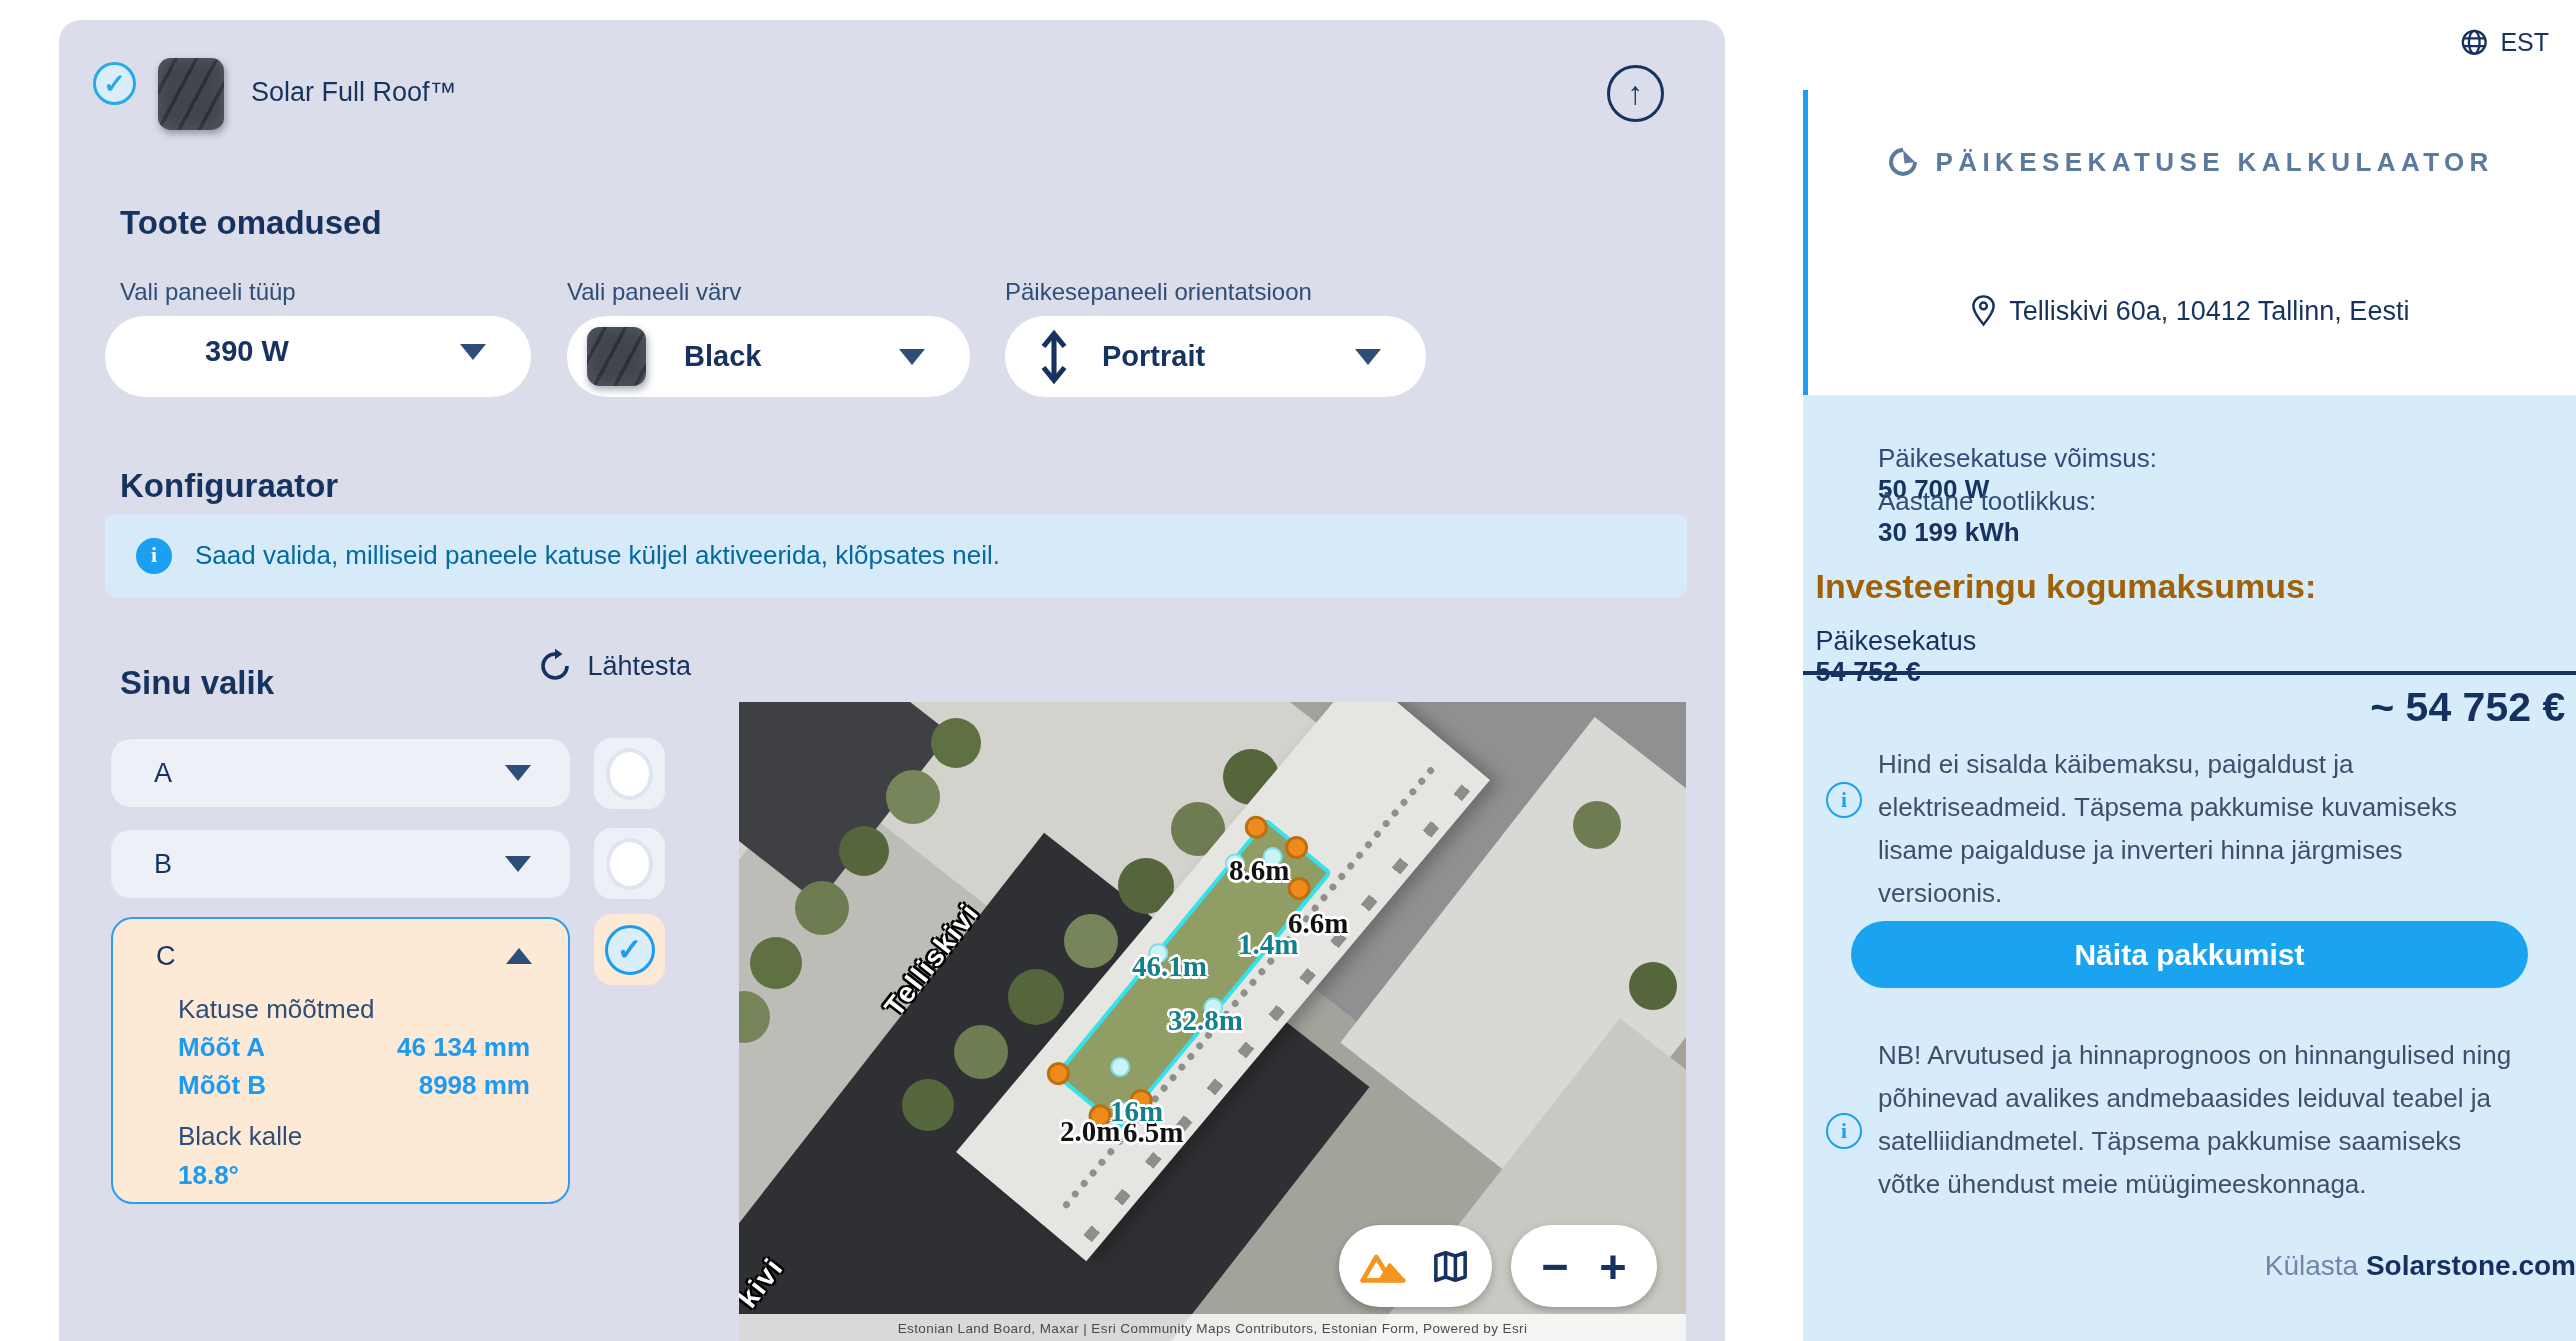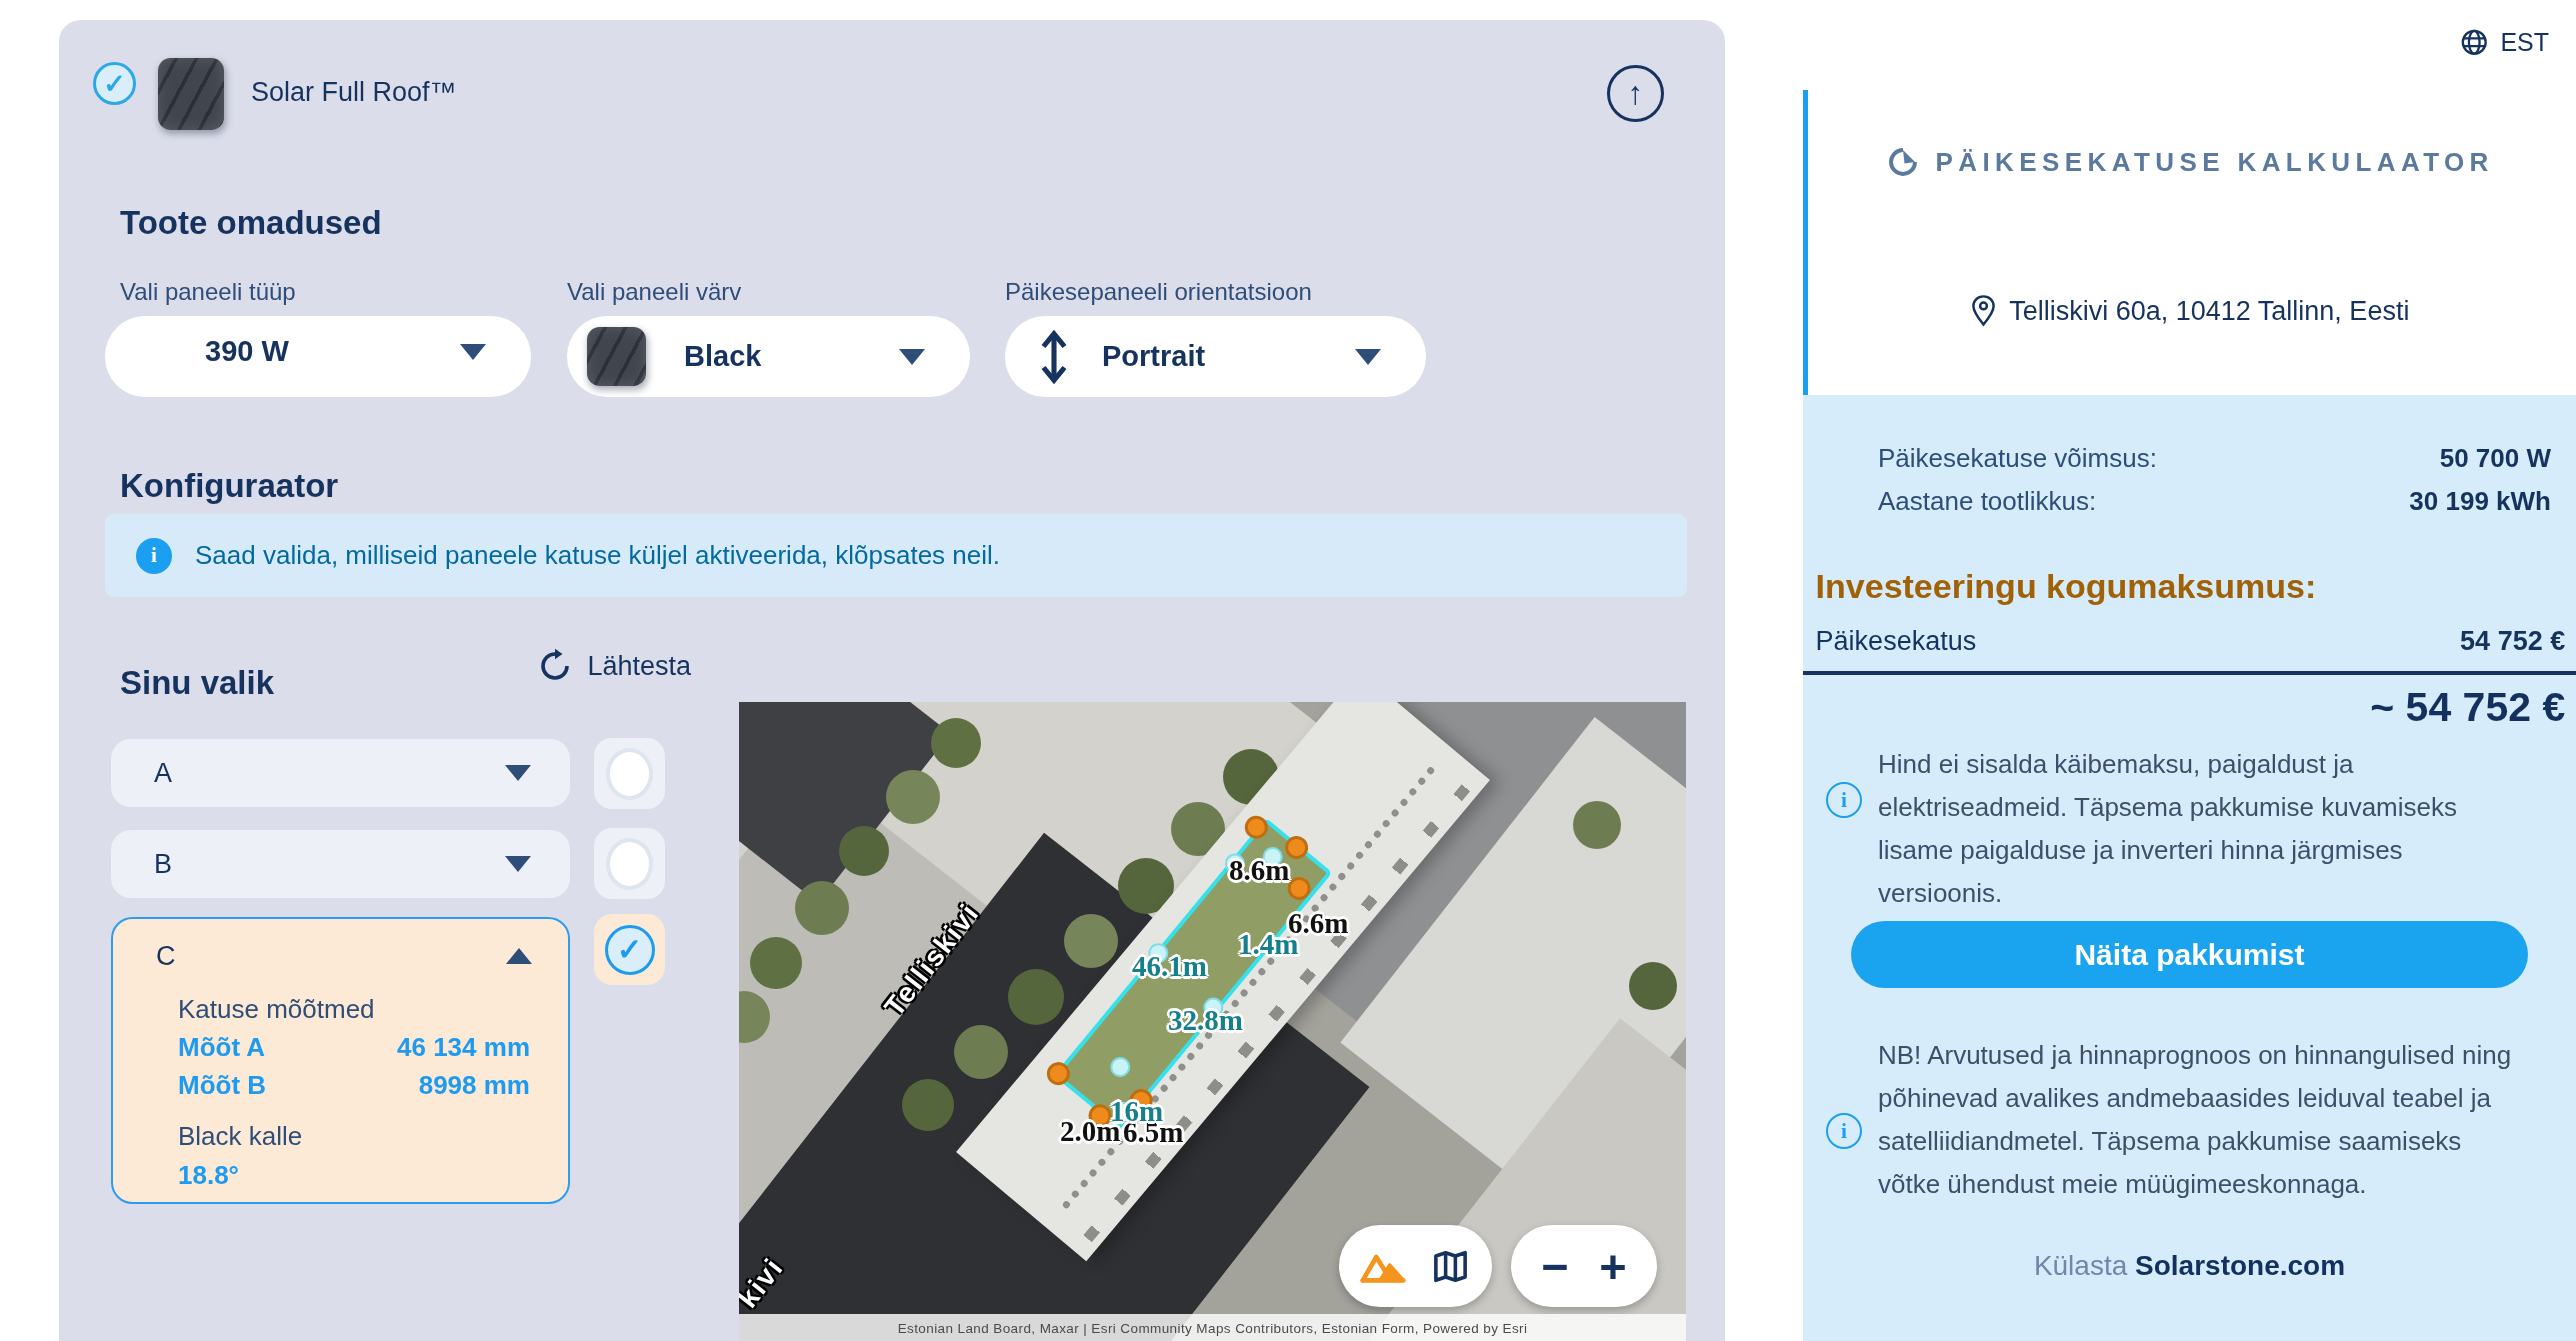"Päikesekatuse võimsus:" .bluezone * { flex-direction: none -> column }
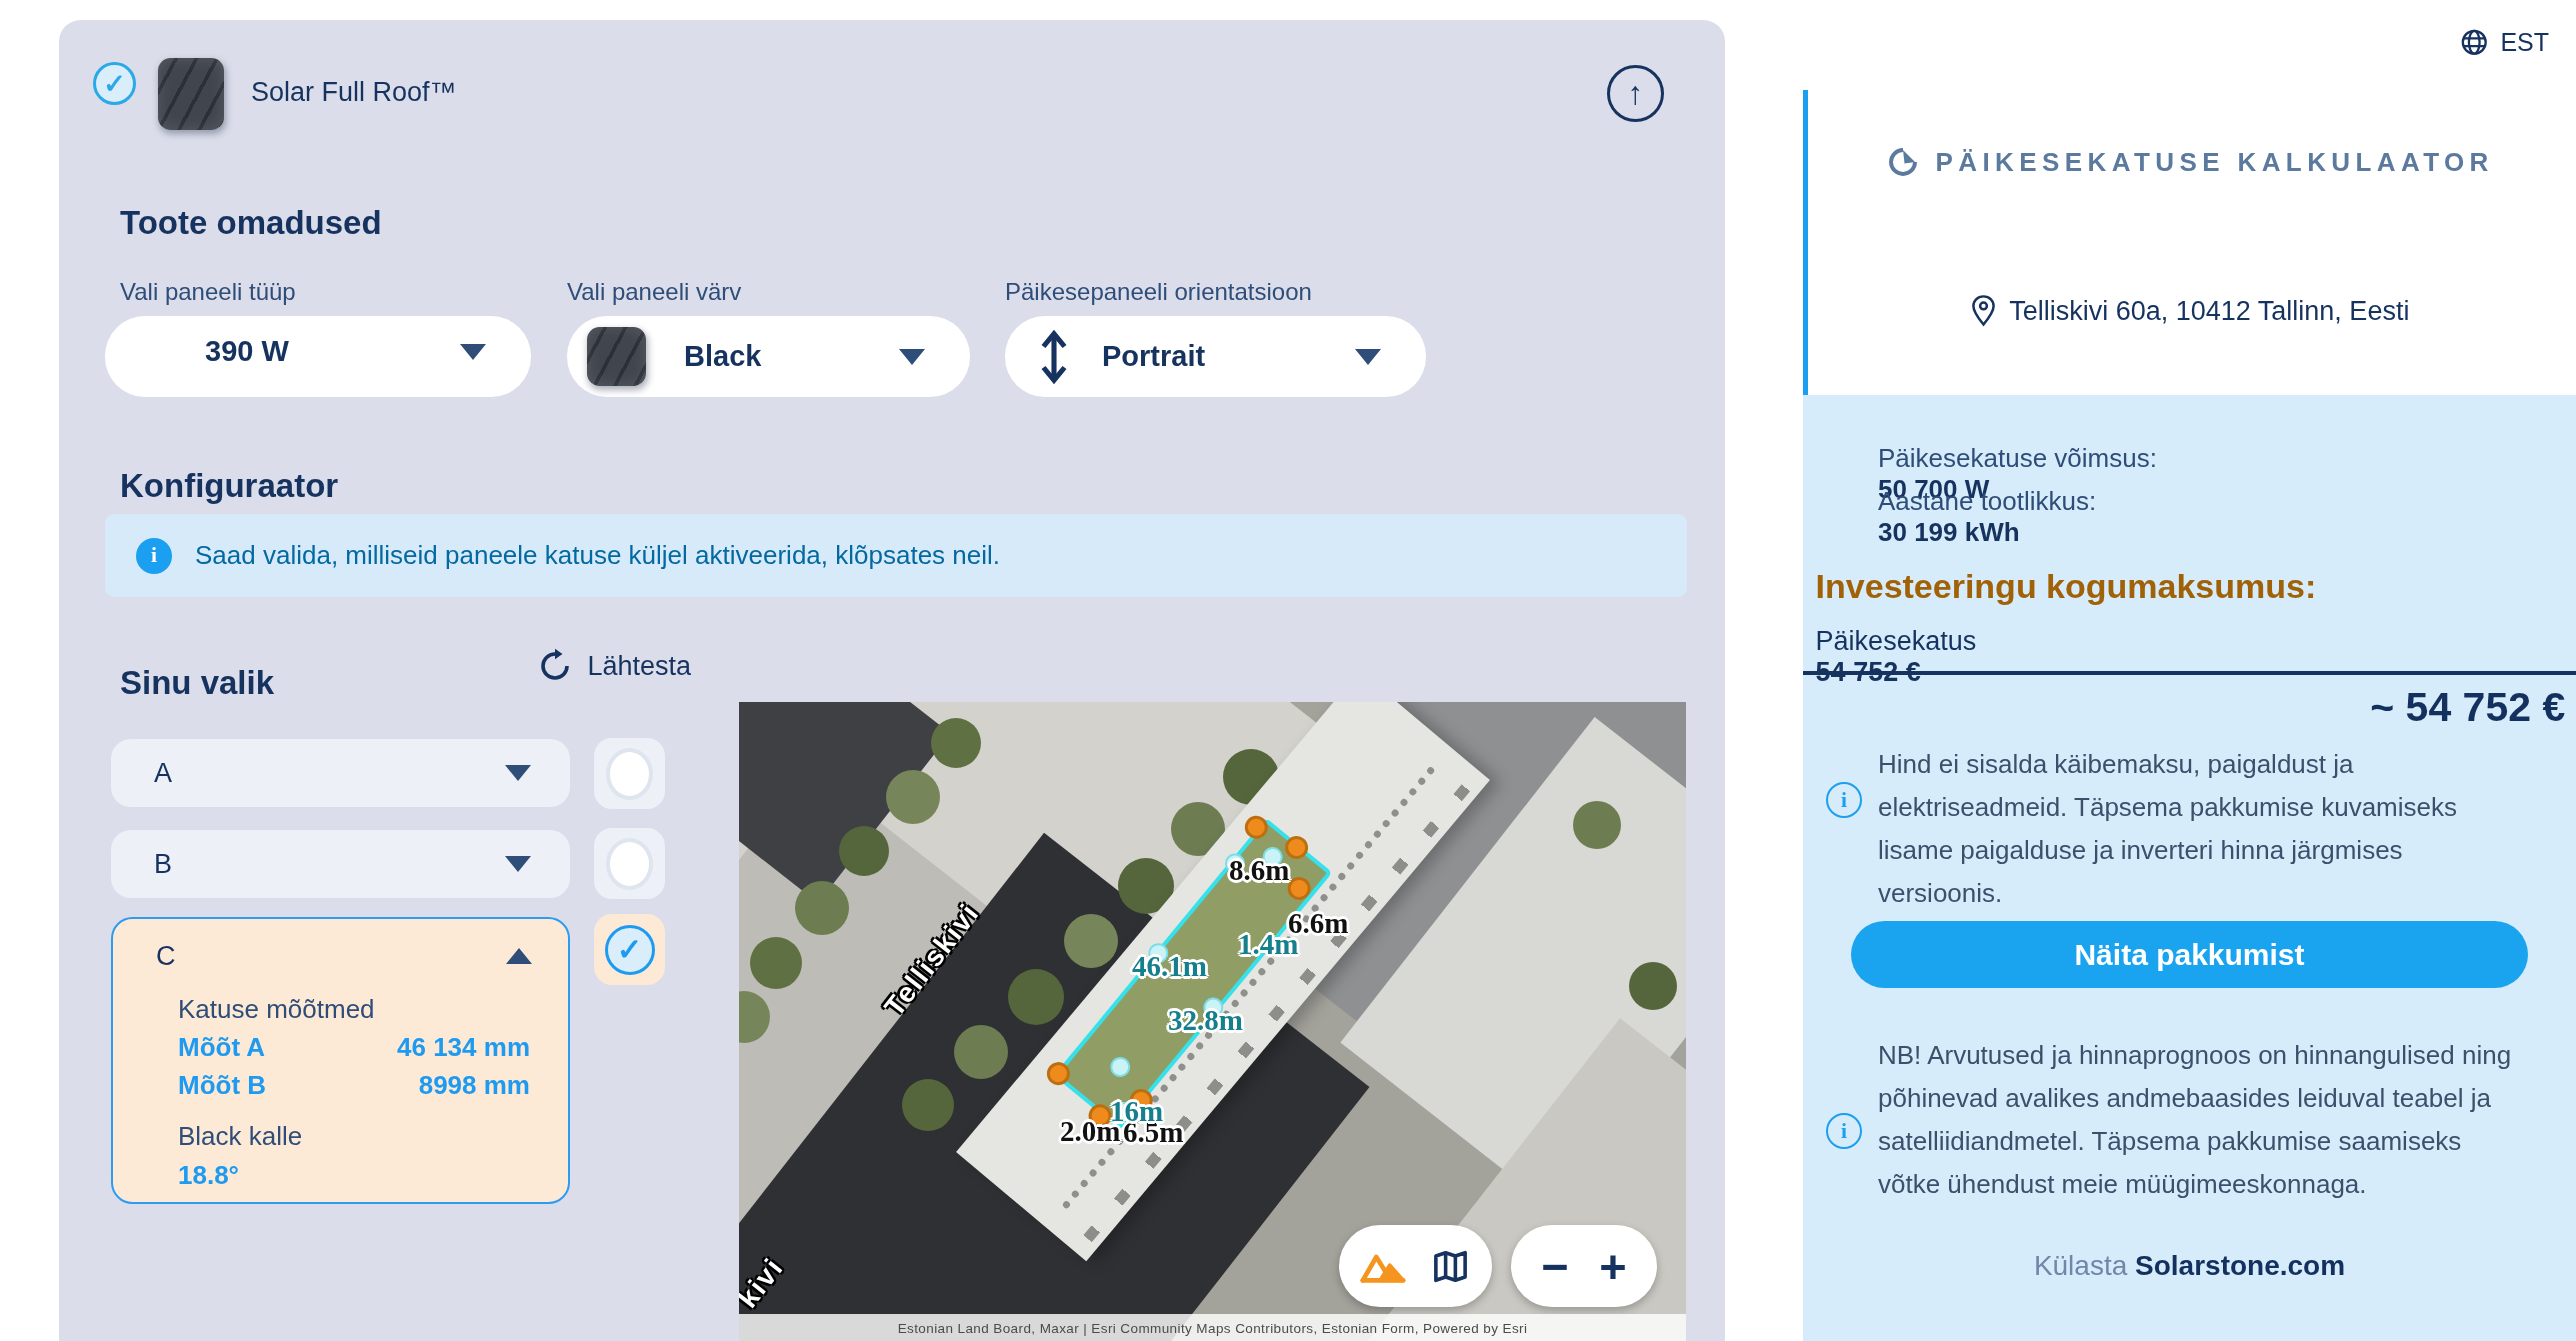"Külasta Solarstone.com" .footer { text-align: center -> right }
